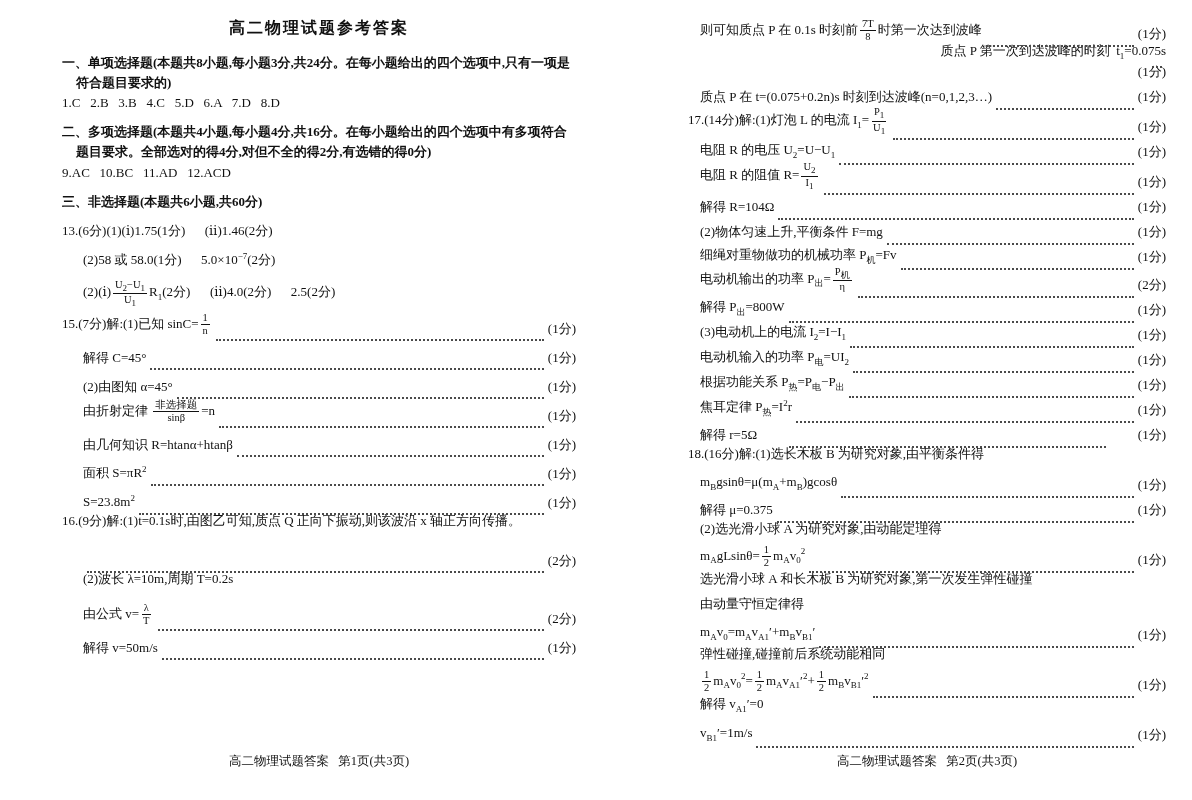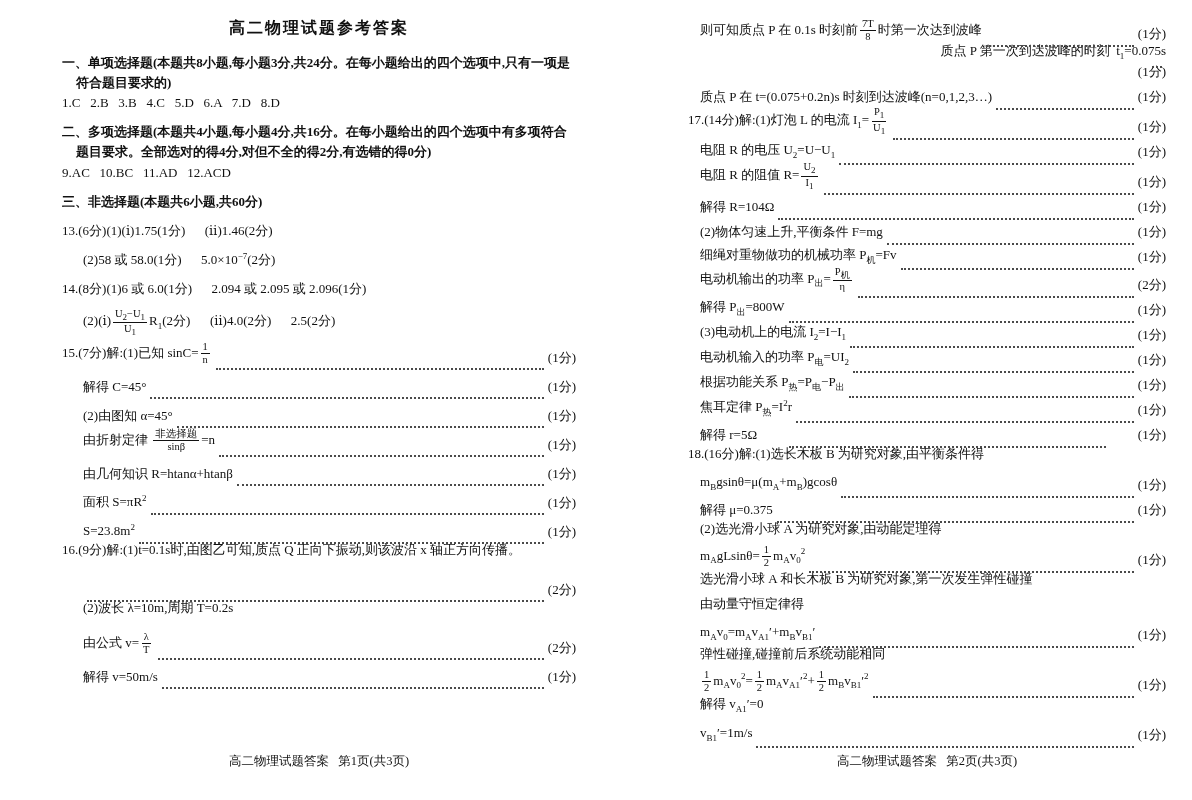"14.(8分)(1)6 或 6.0(1分) 2.094 或" div.para { html: <div><span>14.(8分)(1)6 或 6.0(1分) 2.094 或 2.095 或 2.096(1分)</span></div> -> none }
